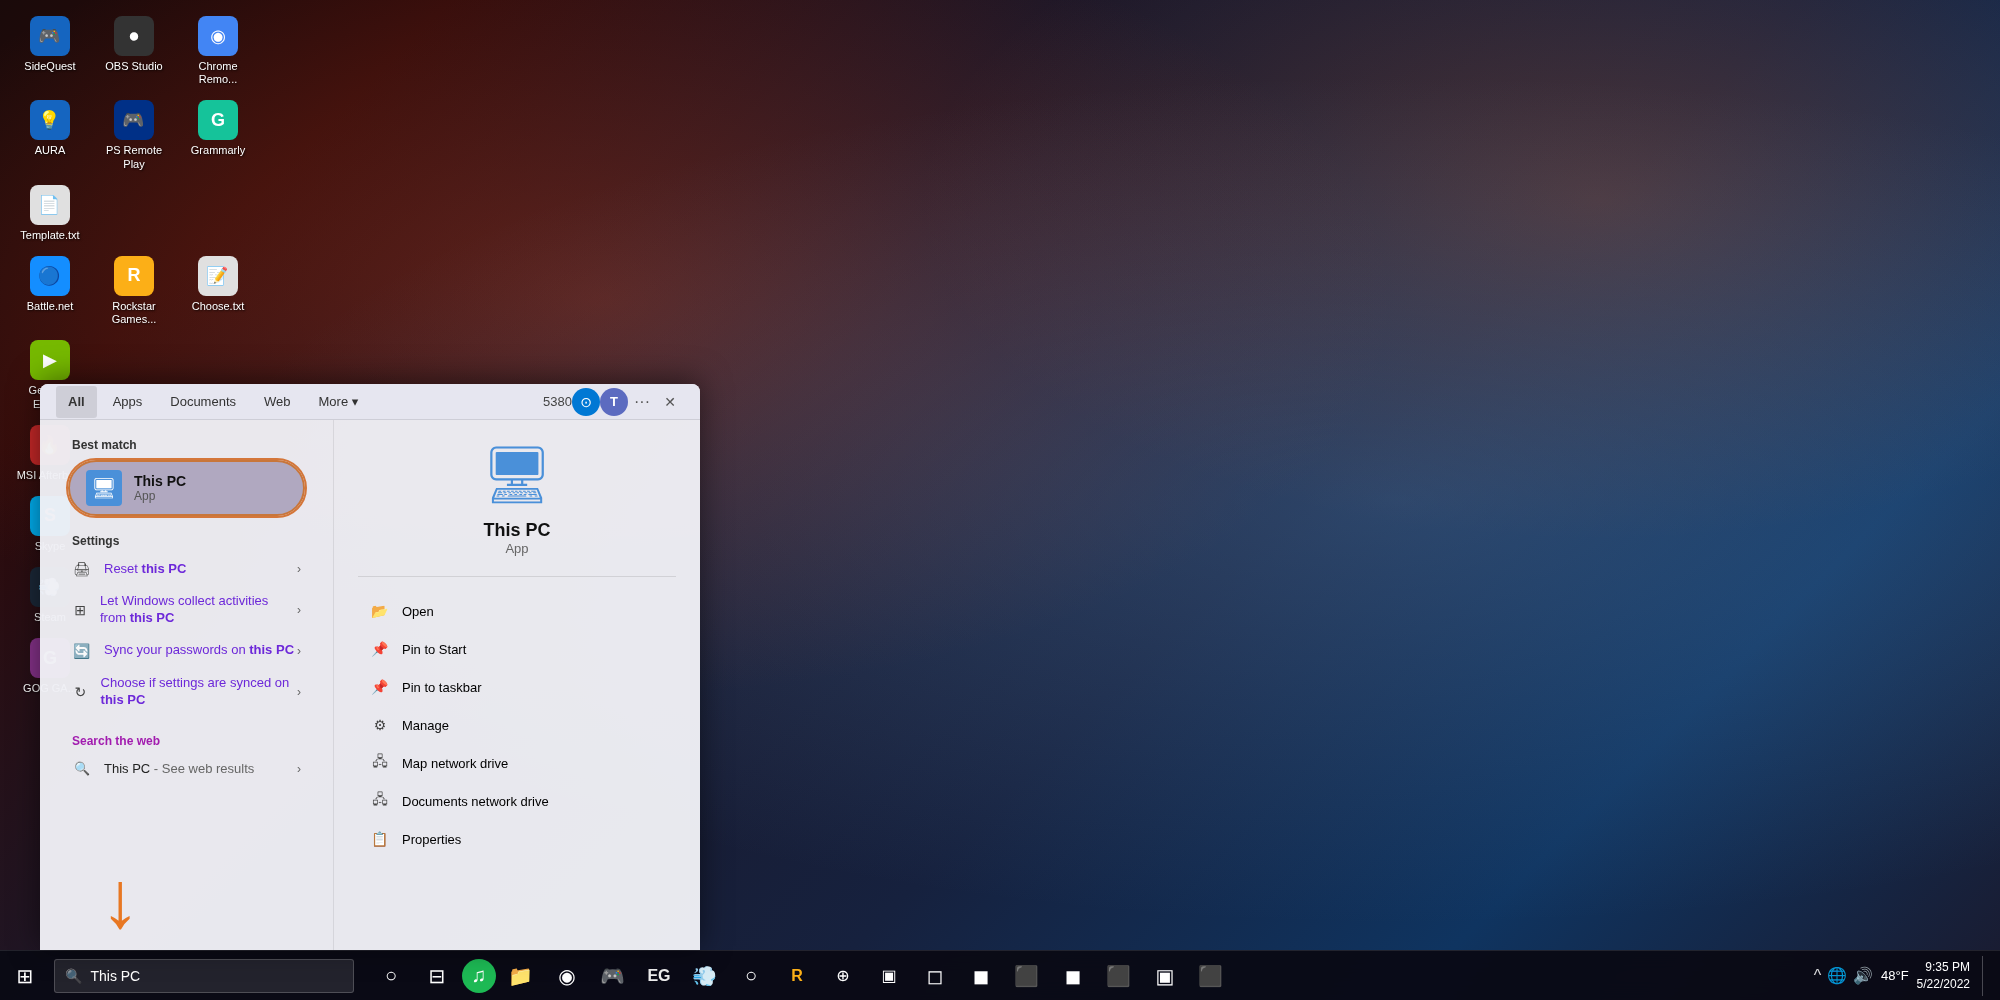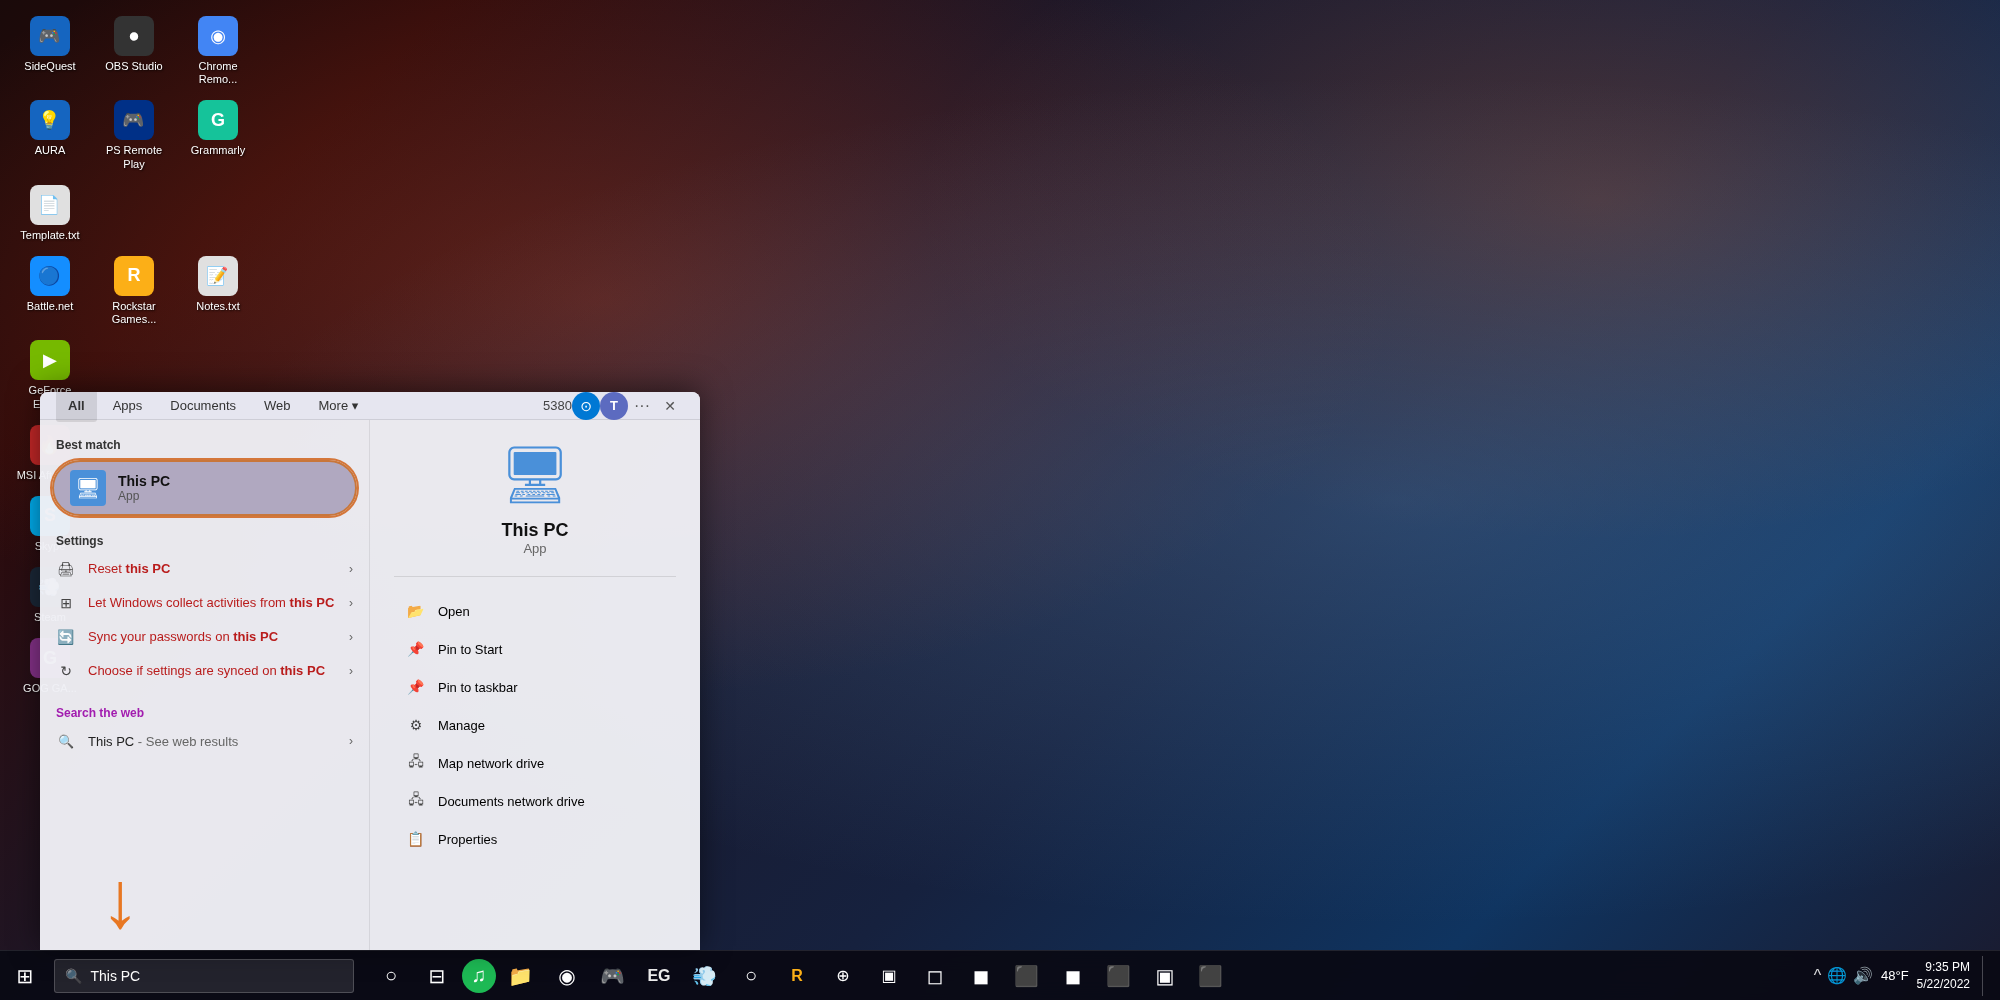"Notes.txt" span.icon-label { text: Notes.txt -> Choose.txt }
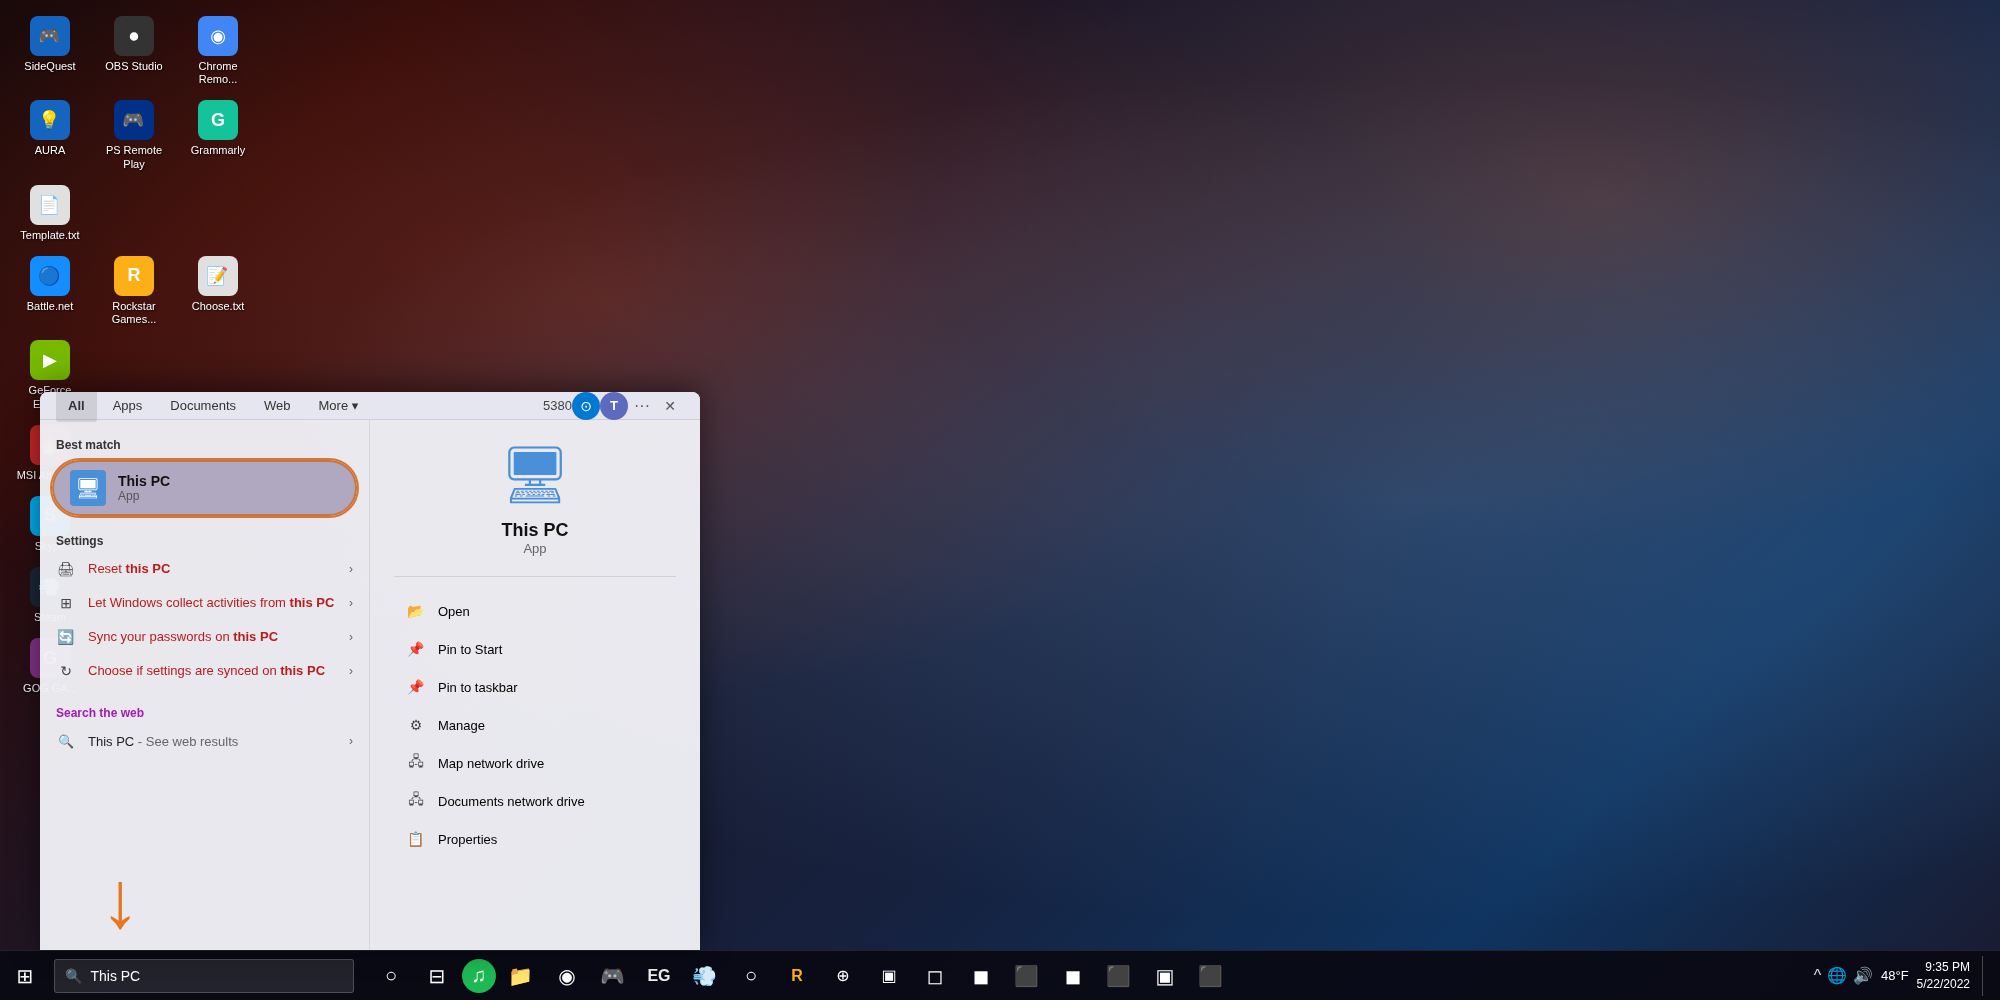"All" .panel-header { height: 28px -> 36px }
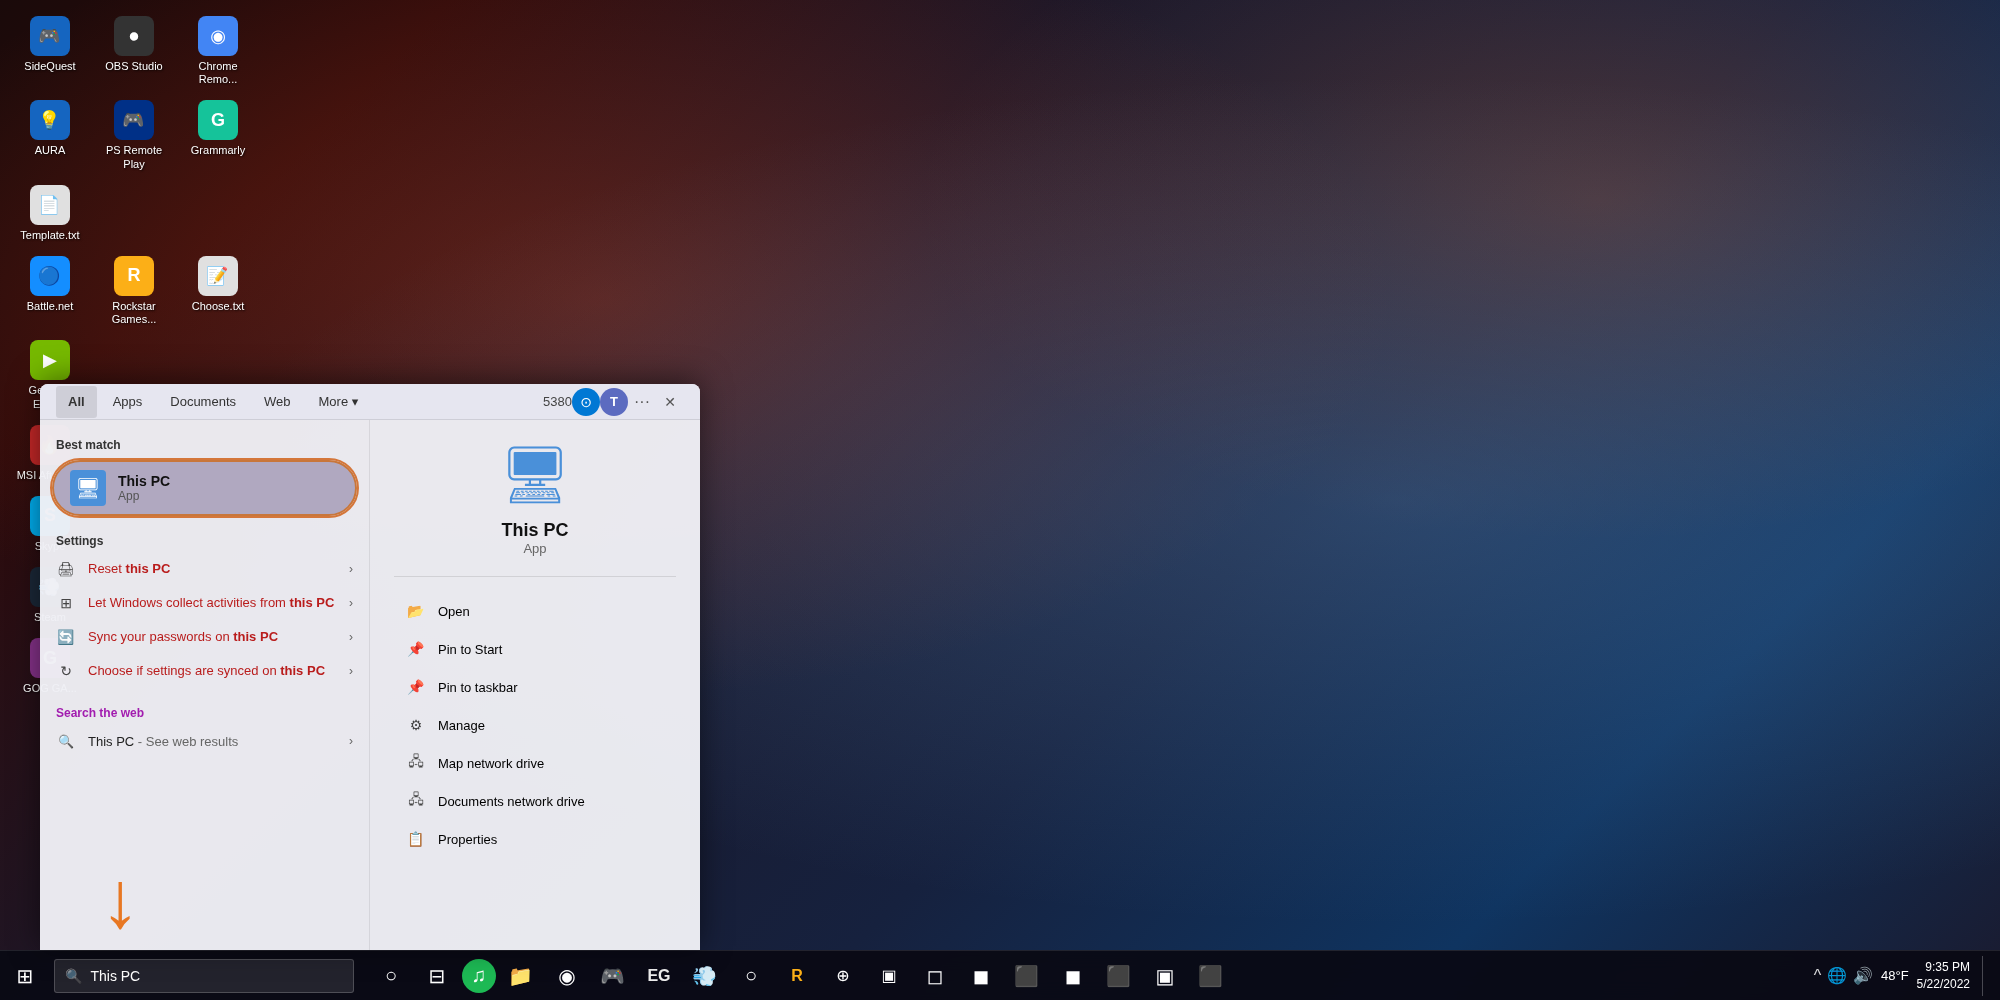"Best match" .left-pane { padding: 12px 0 -> 12px 16px; width: 330px -> 294px }
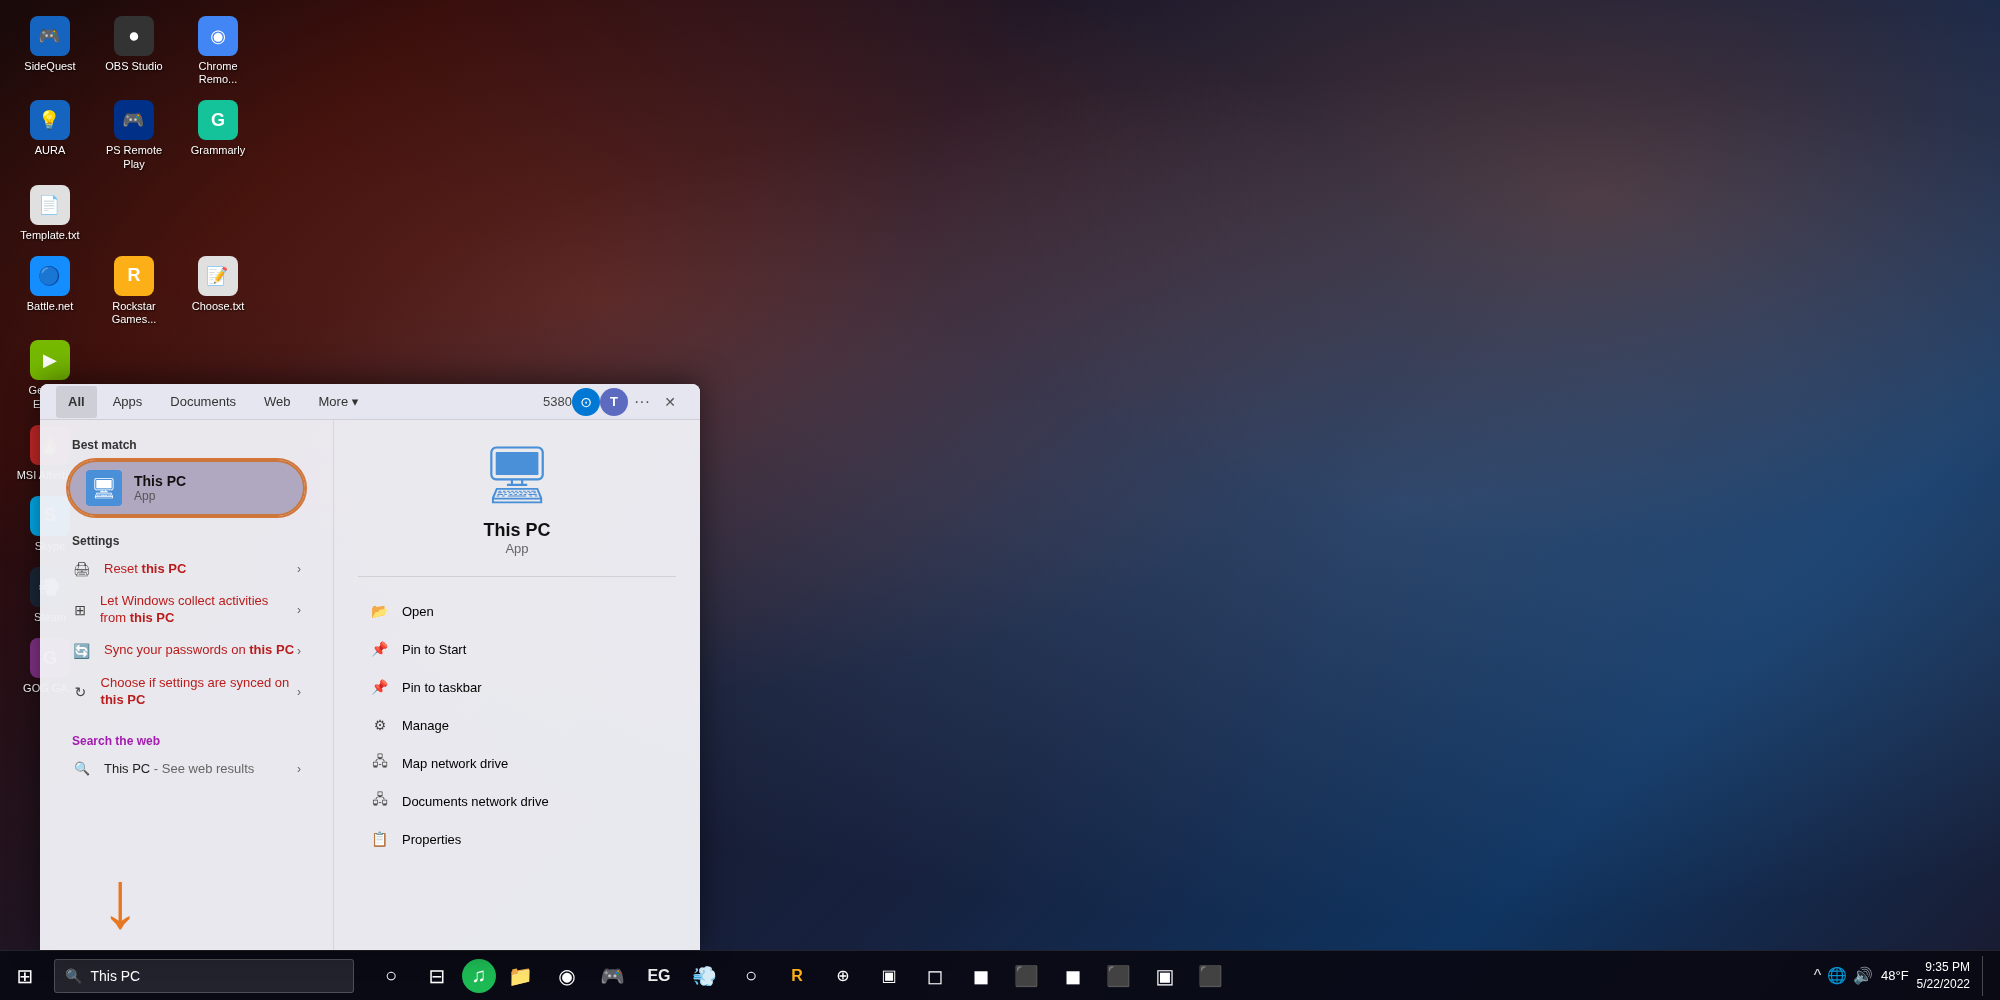"Reset this PC" .settings-text { color: #b91c1c -> #6d28d9 }
